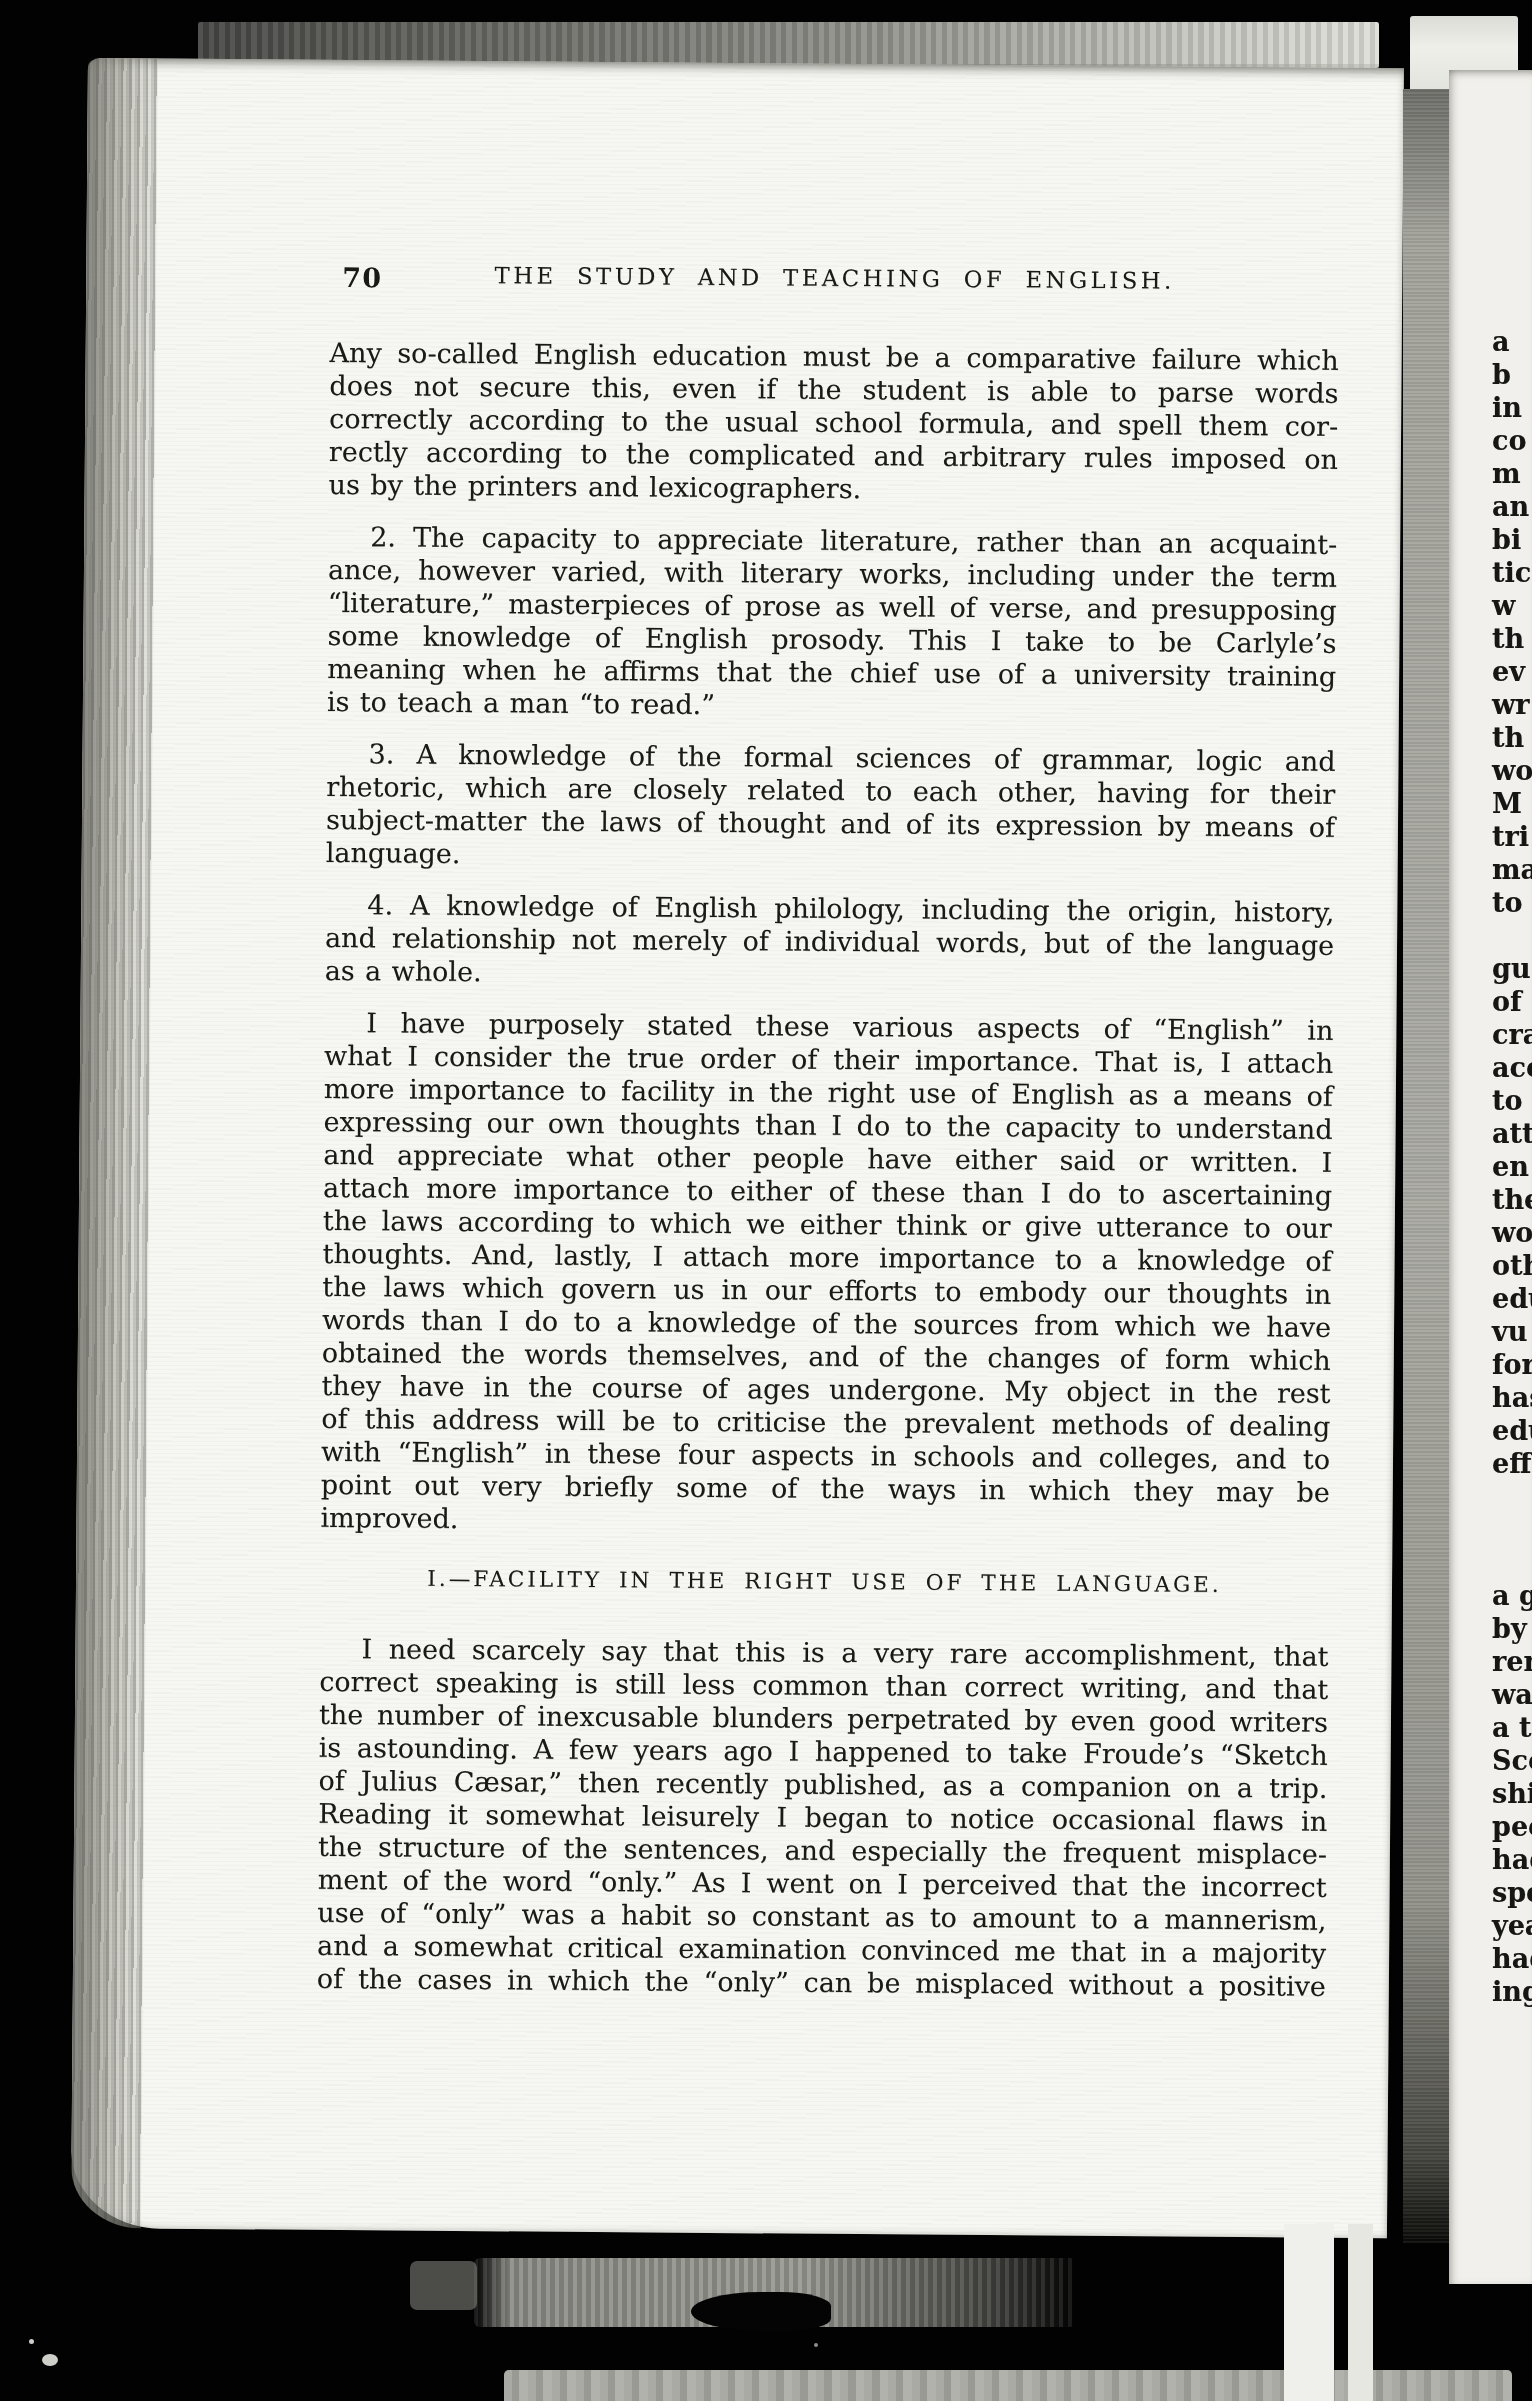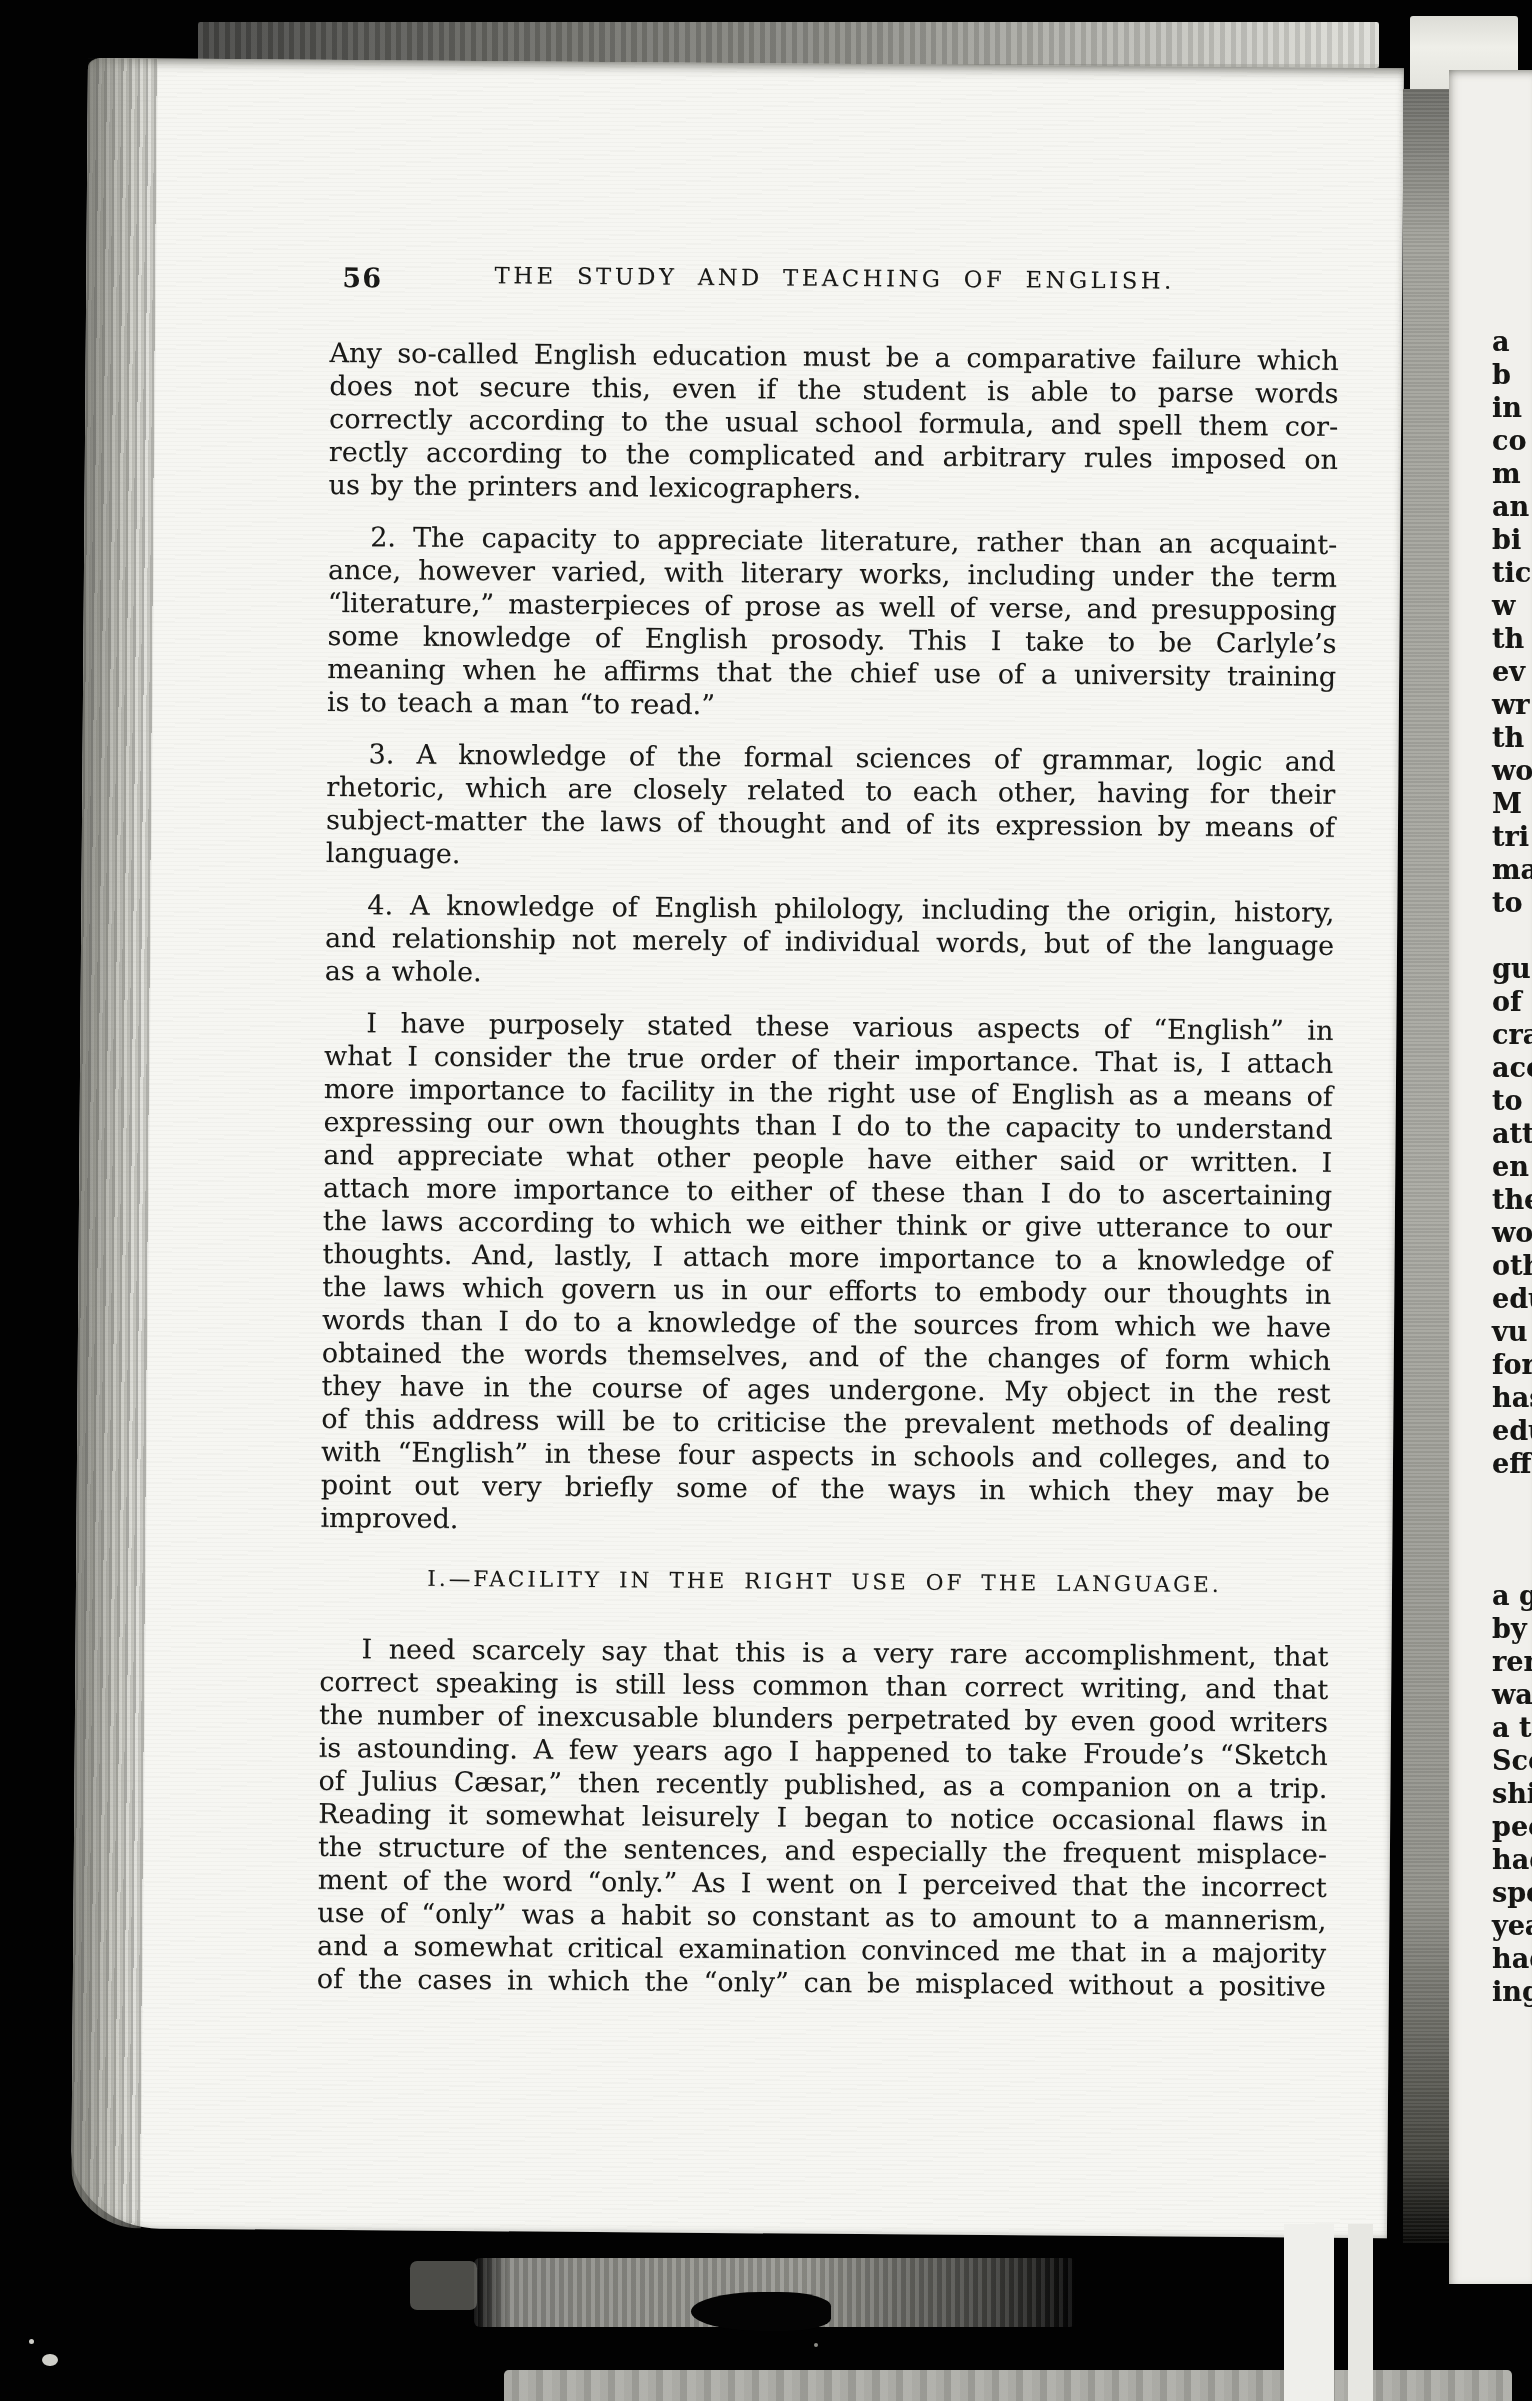"56" span.page-num { text: 56 -> 70 }
